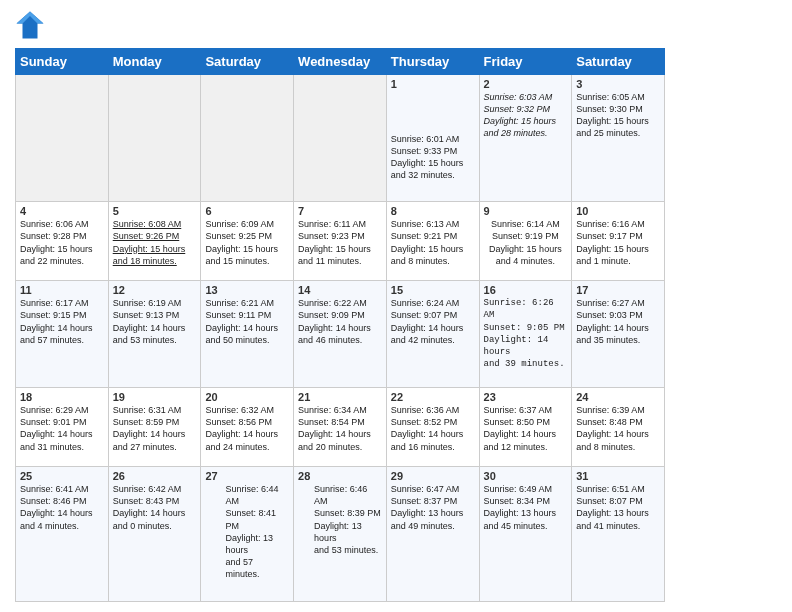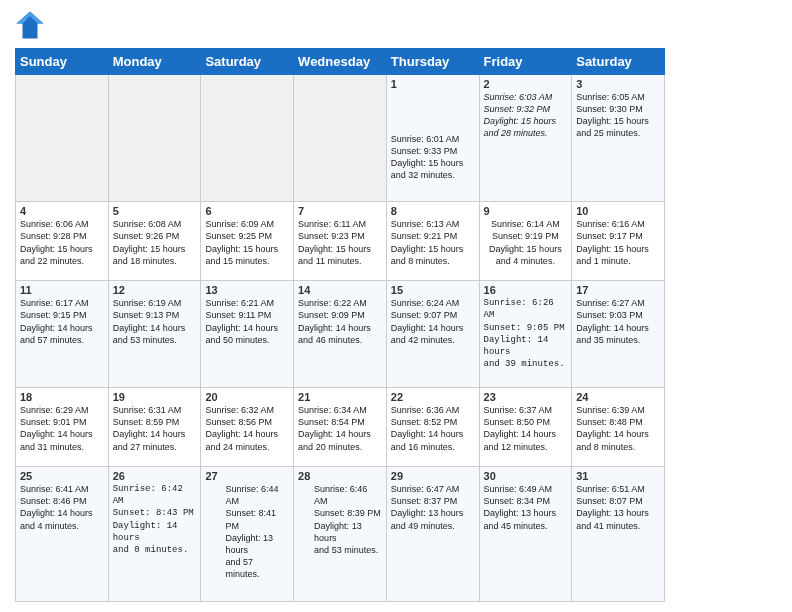"Sunrise: 6:08 AM" div.day-info { text-decoration: none -> underline }
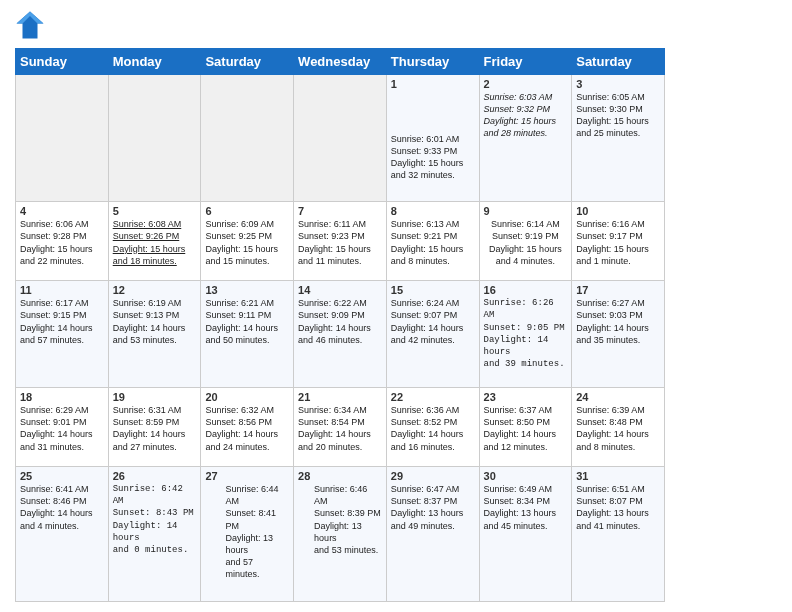"Sunrise: 6:42 AM" div.day-info { font-family: Liberation Mono, monospace -> none }
